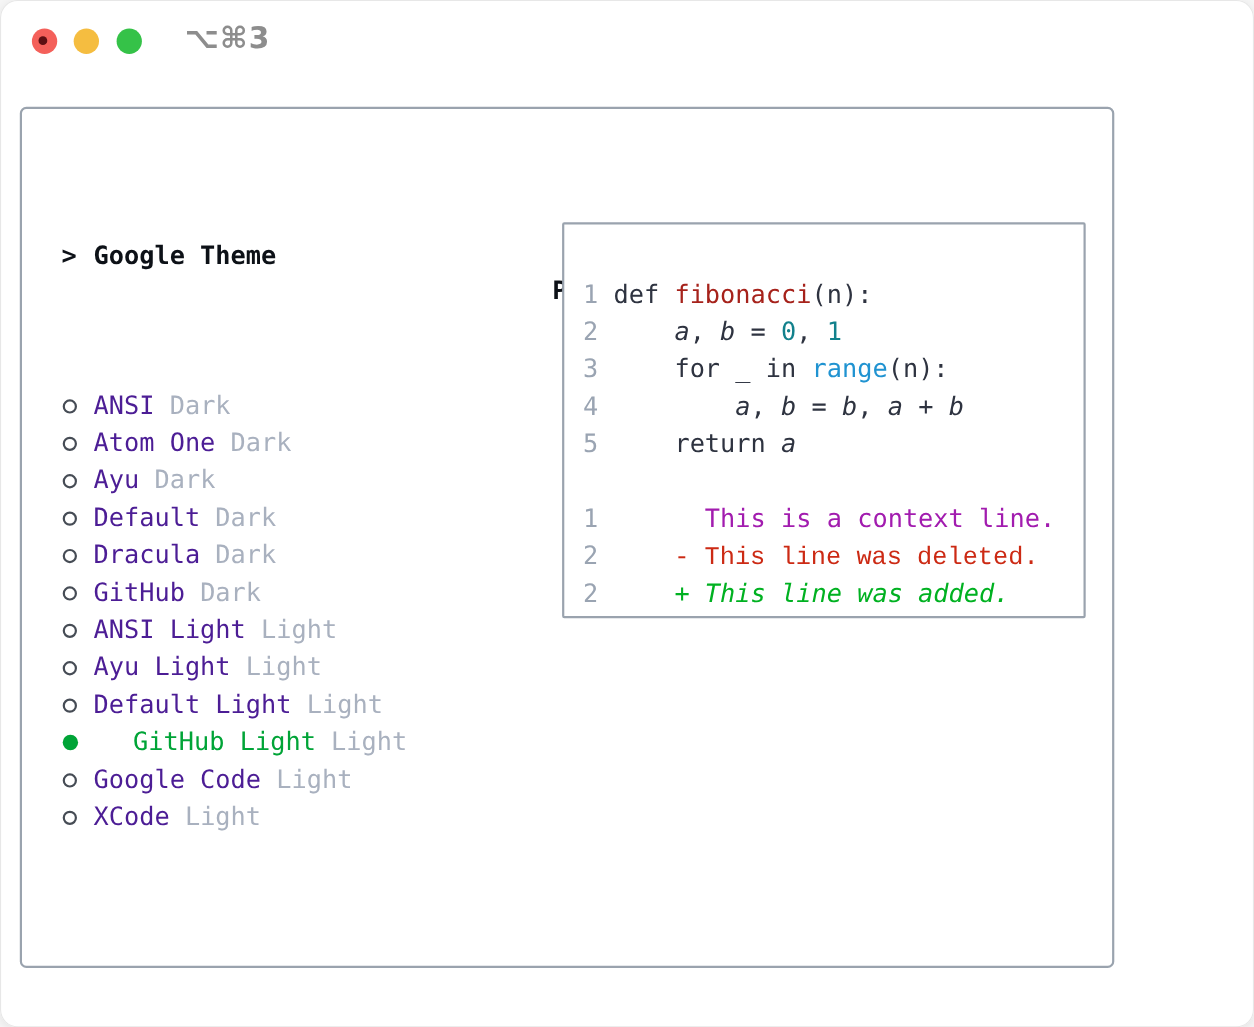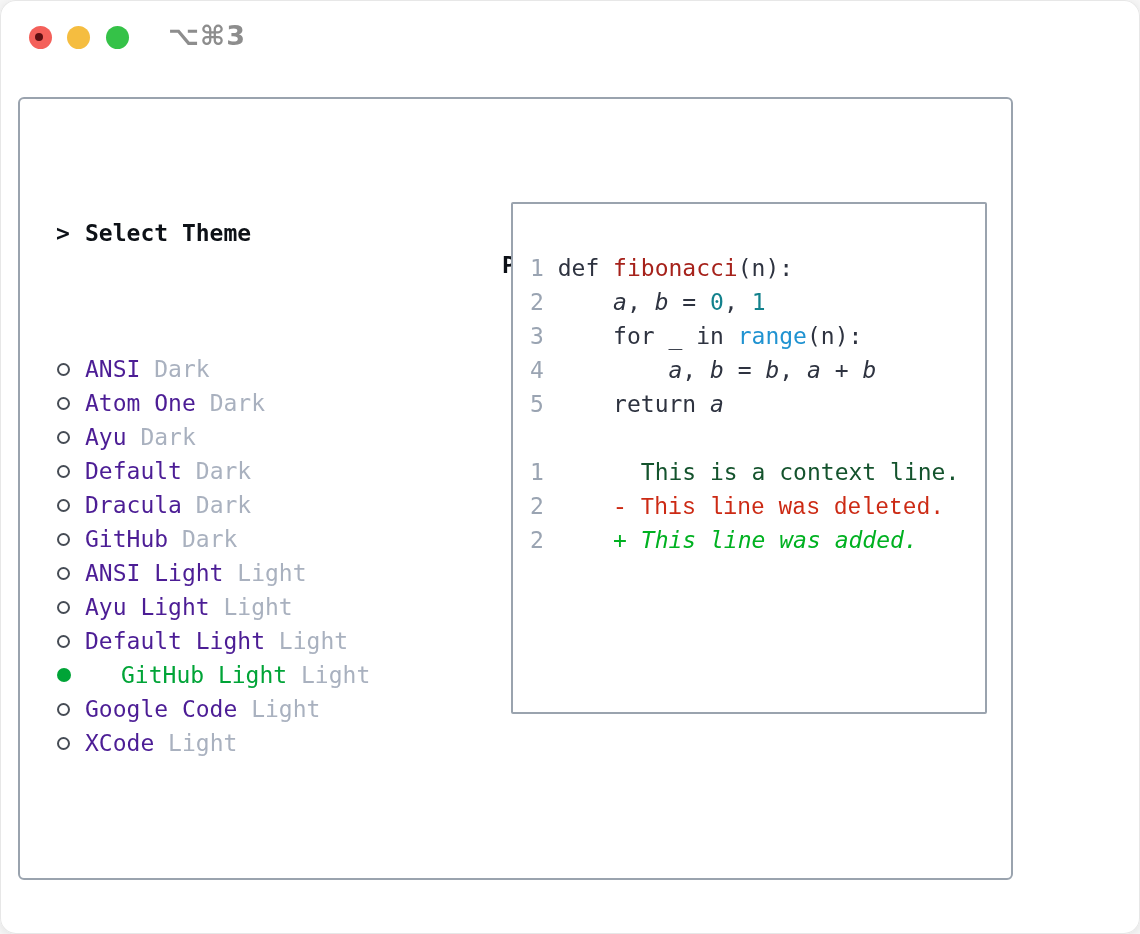"Select Theme" span.sec-title { text: Select -> Google }
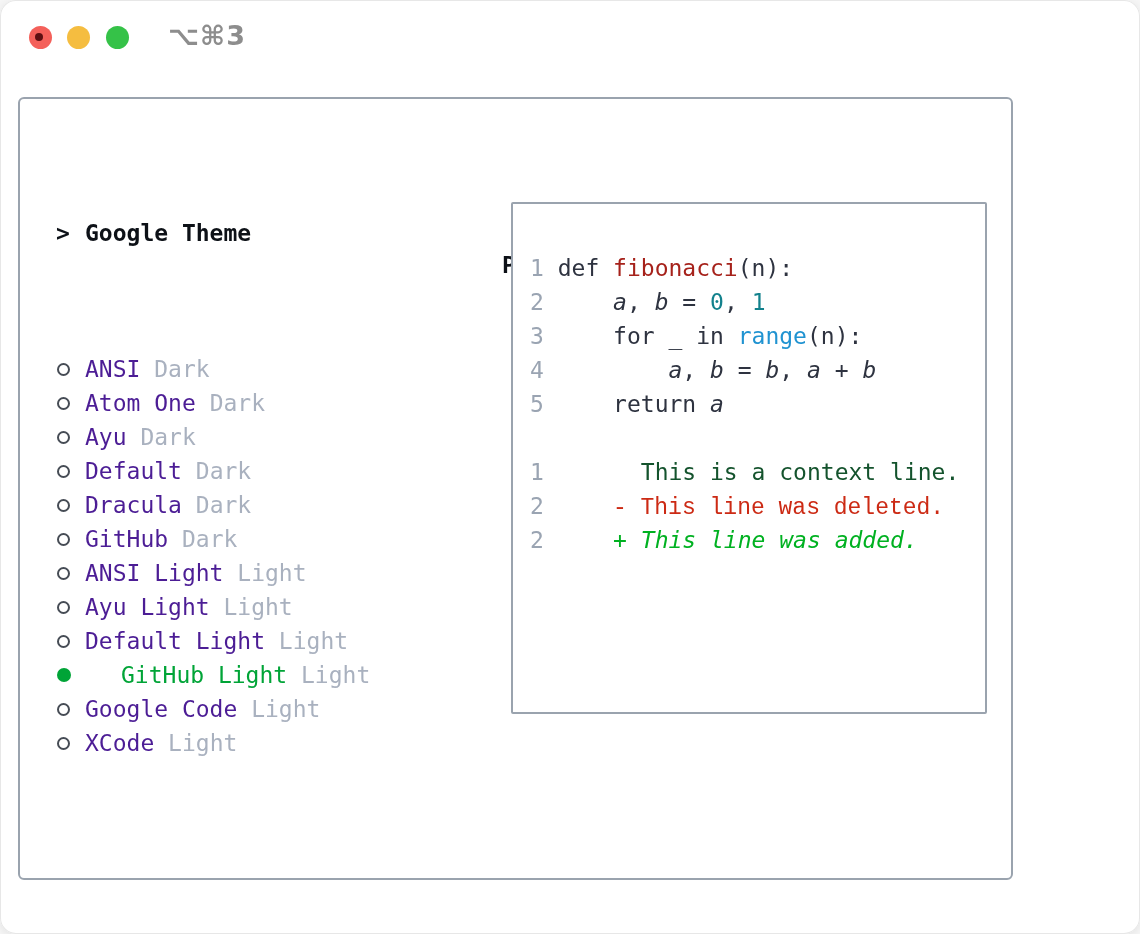"1 def fibonacci(n):" .preview-box { height: 512px -> 360px }
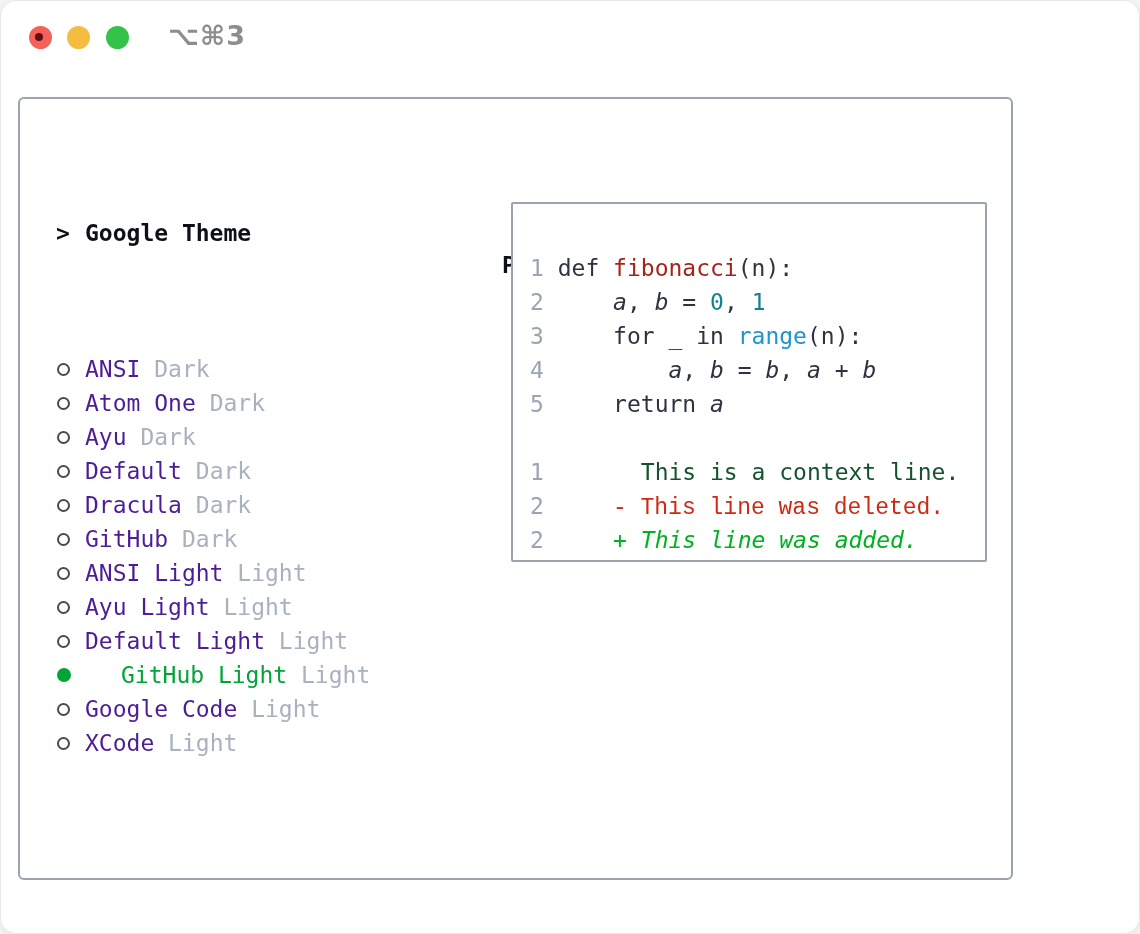"This is a context line." .tok-context { color: #14532d -> #a21caf }
